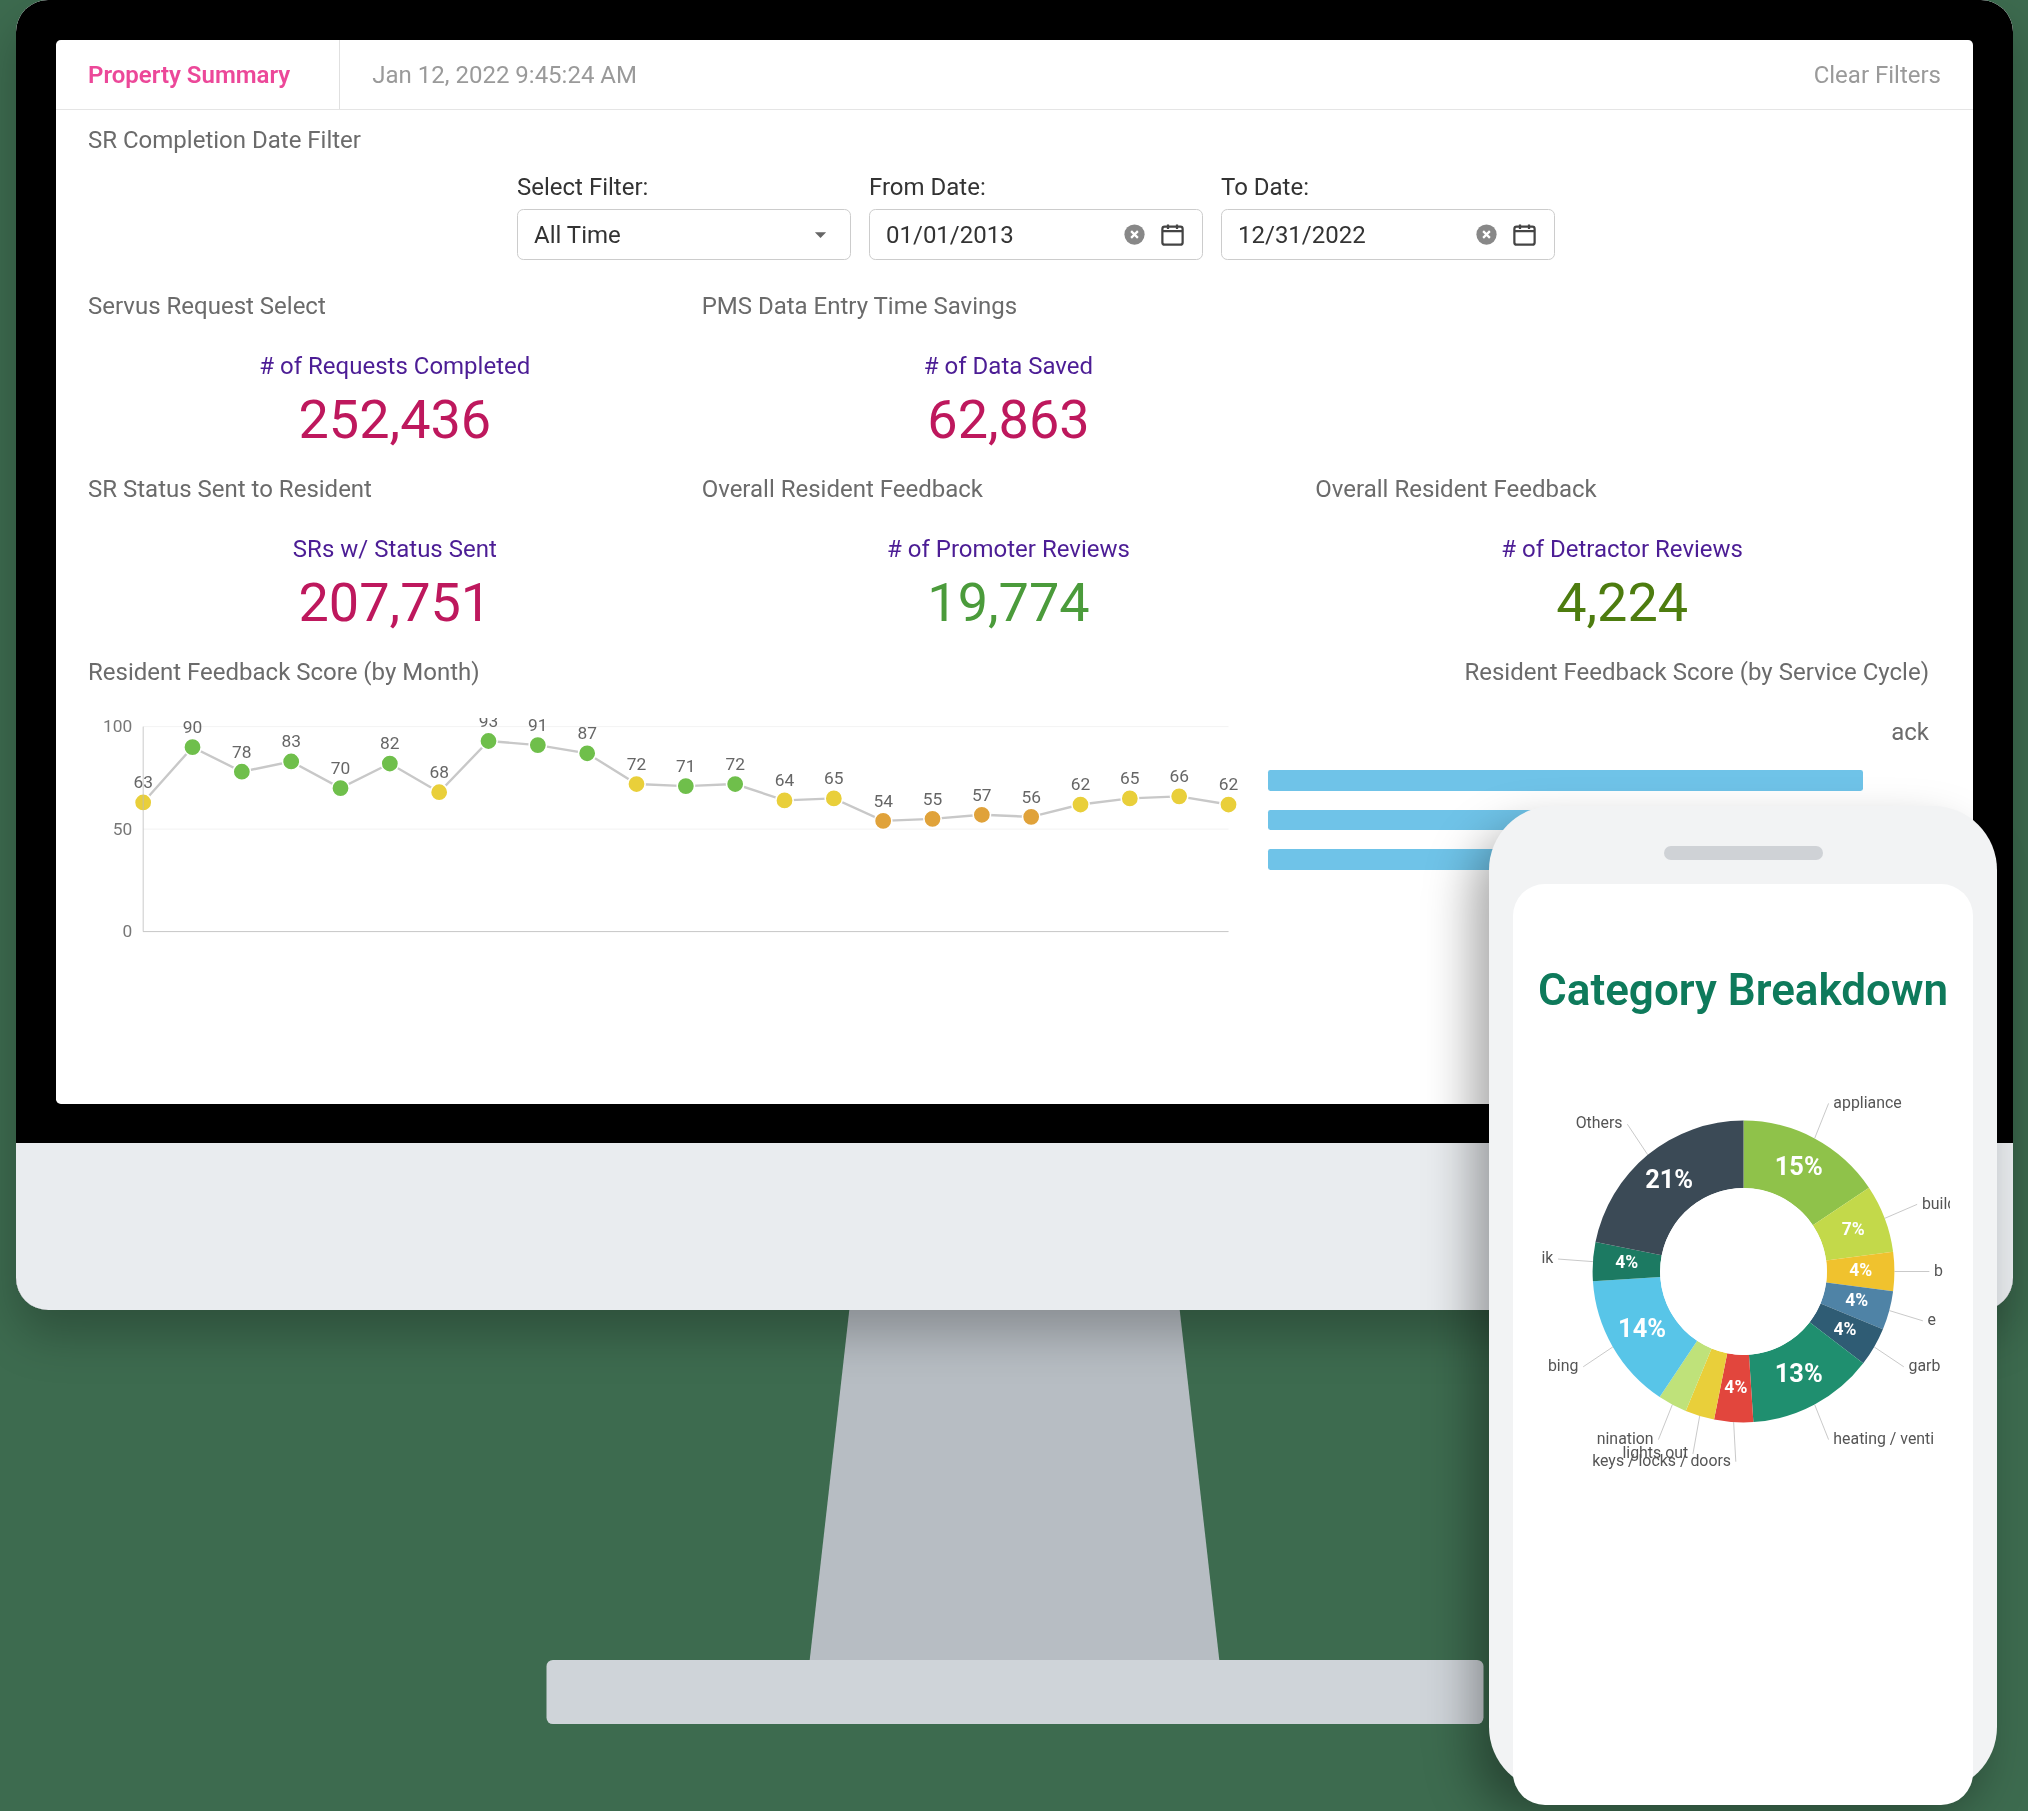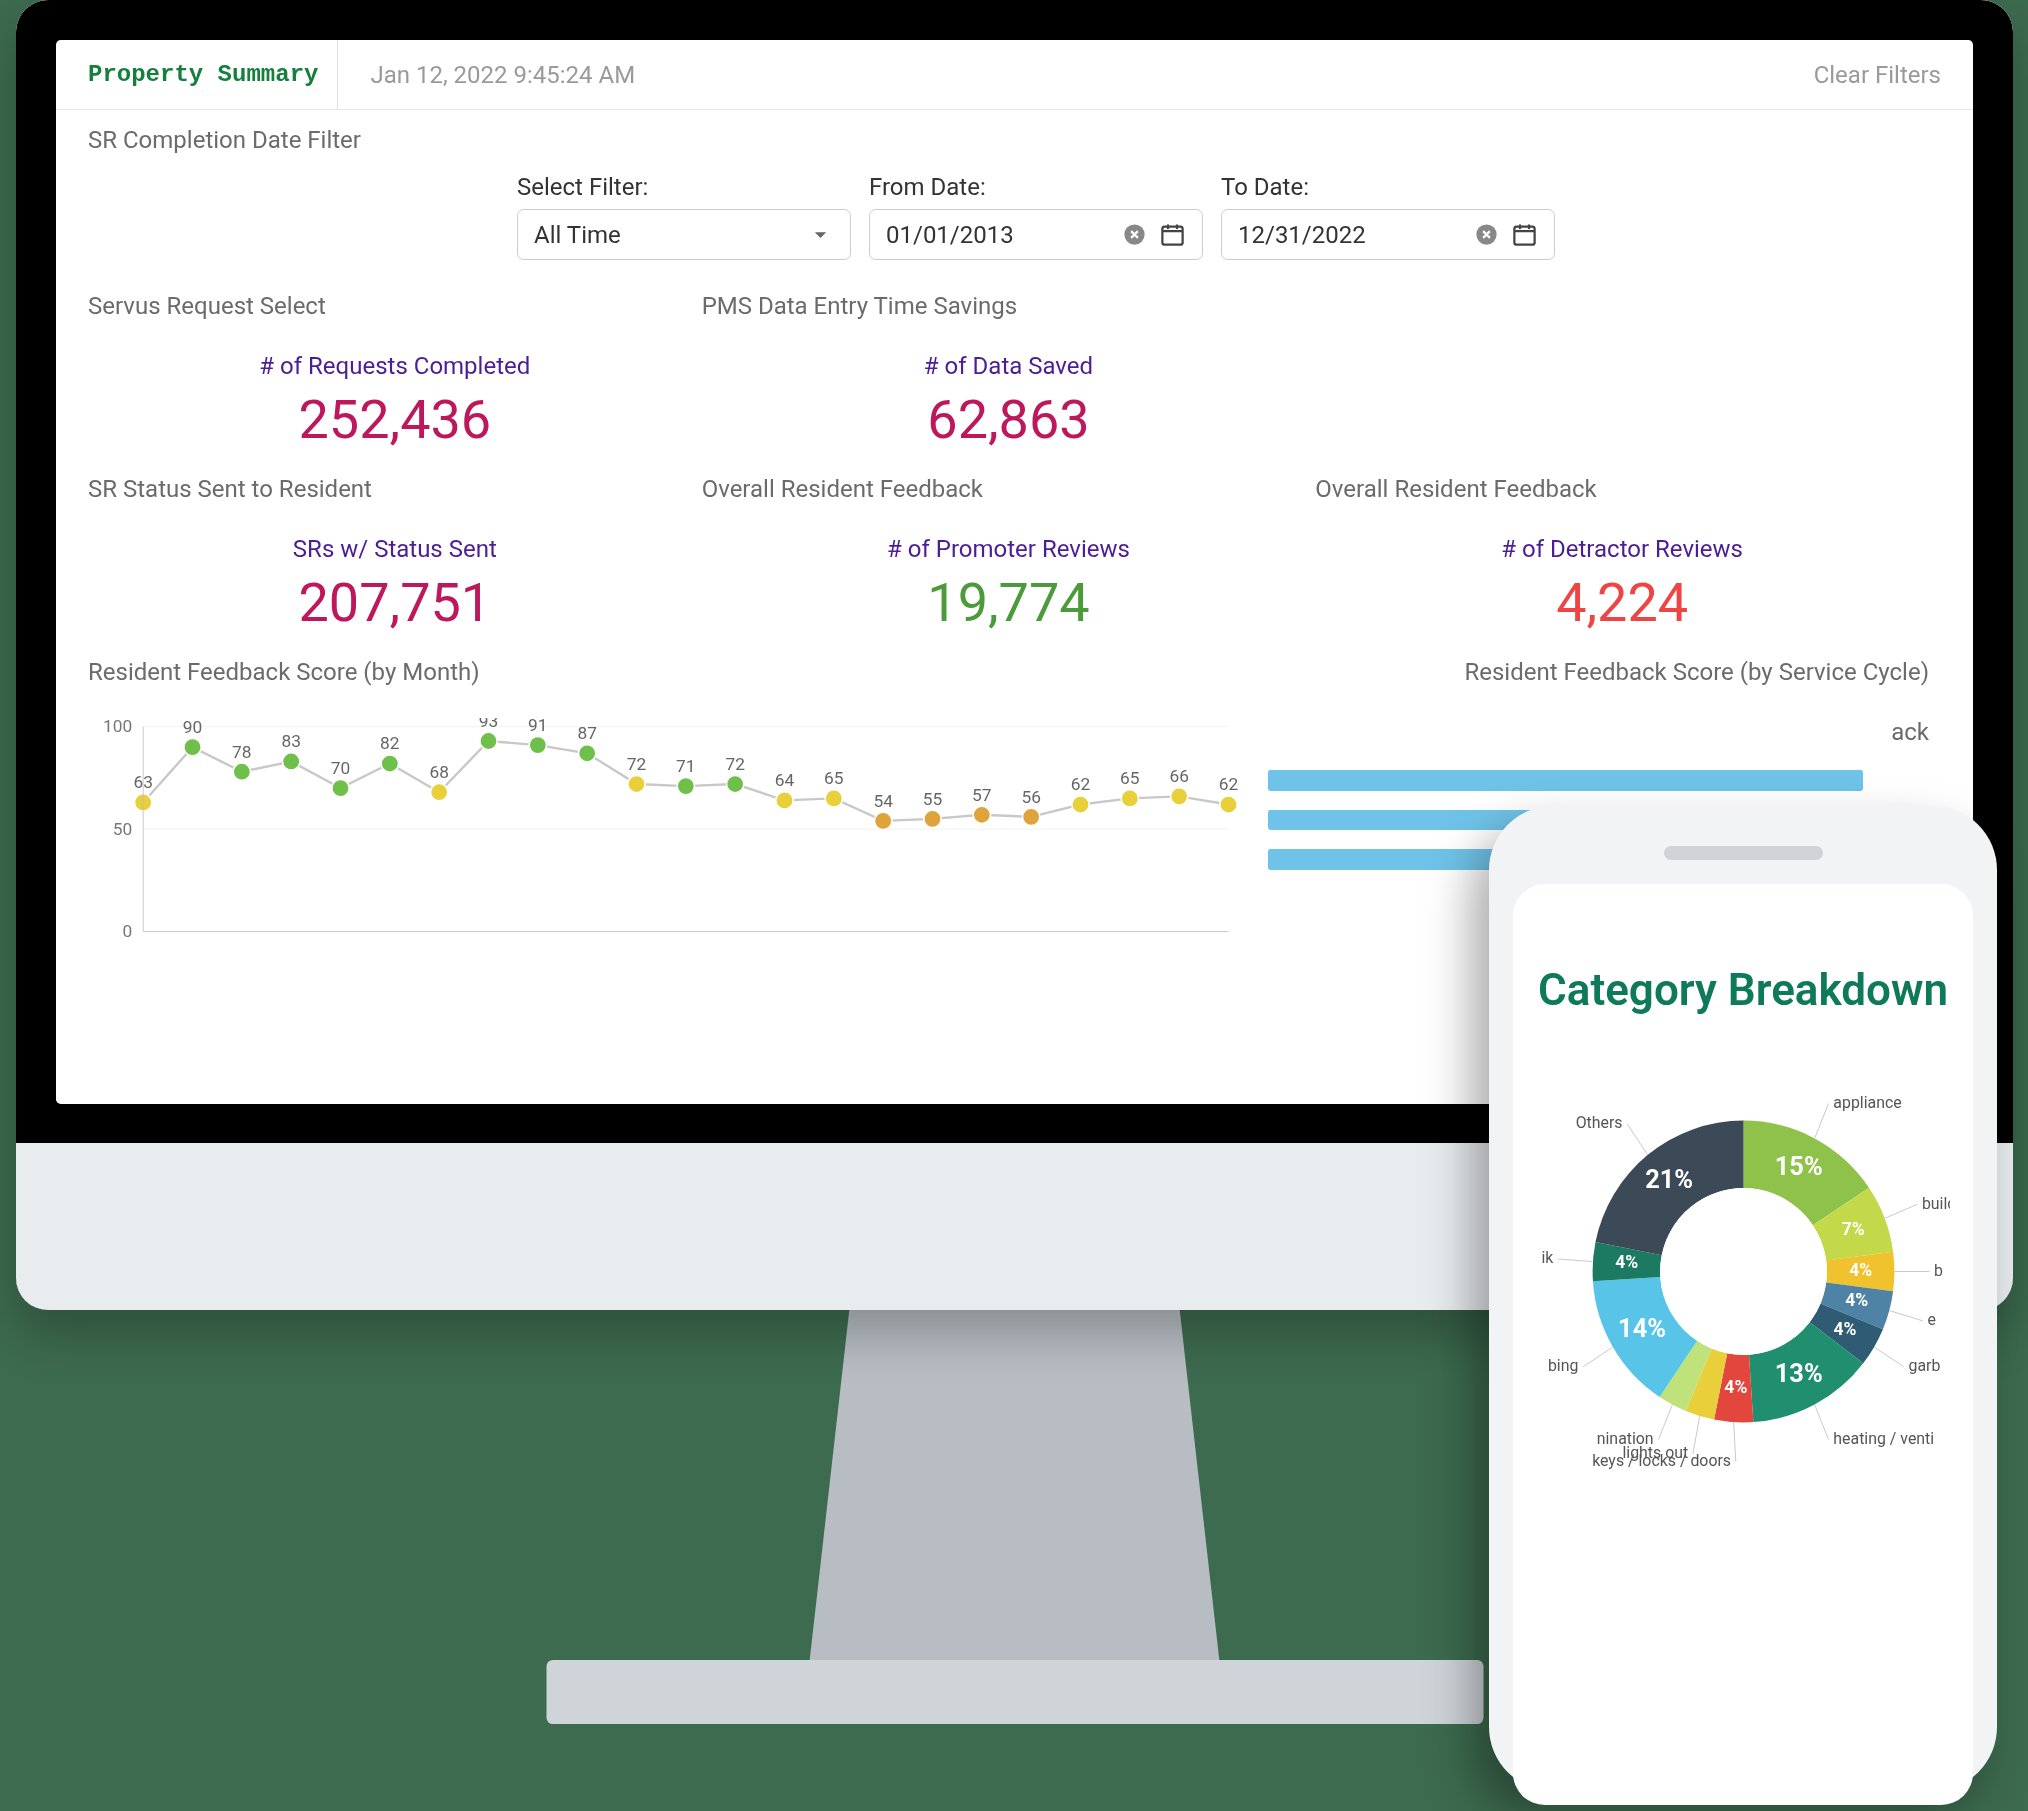"Property Summary" .topbar .title { color: #15803d -> #ec4899; font-family: Liberation Mono, monospace -> none; padding-right: 19px -> 49px }
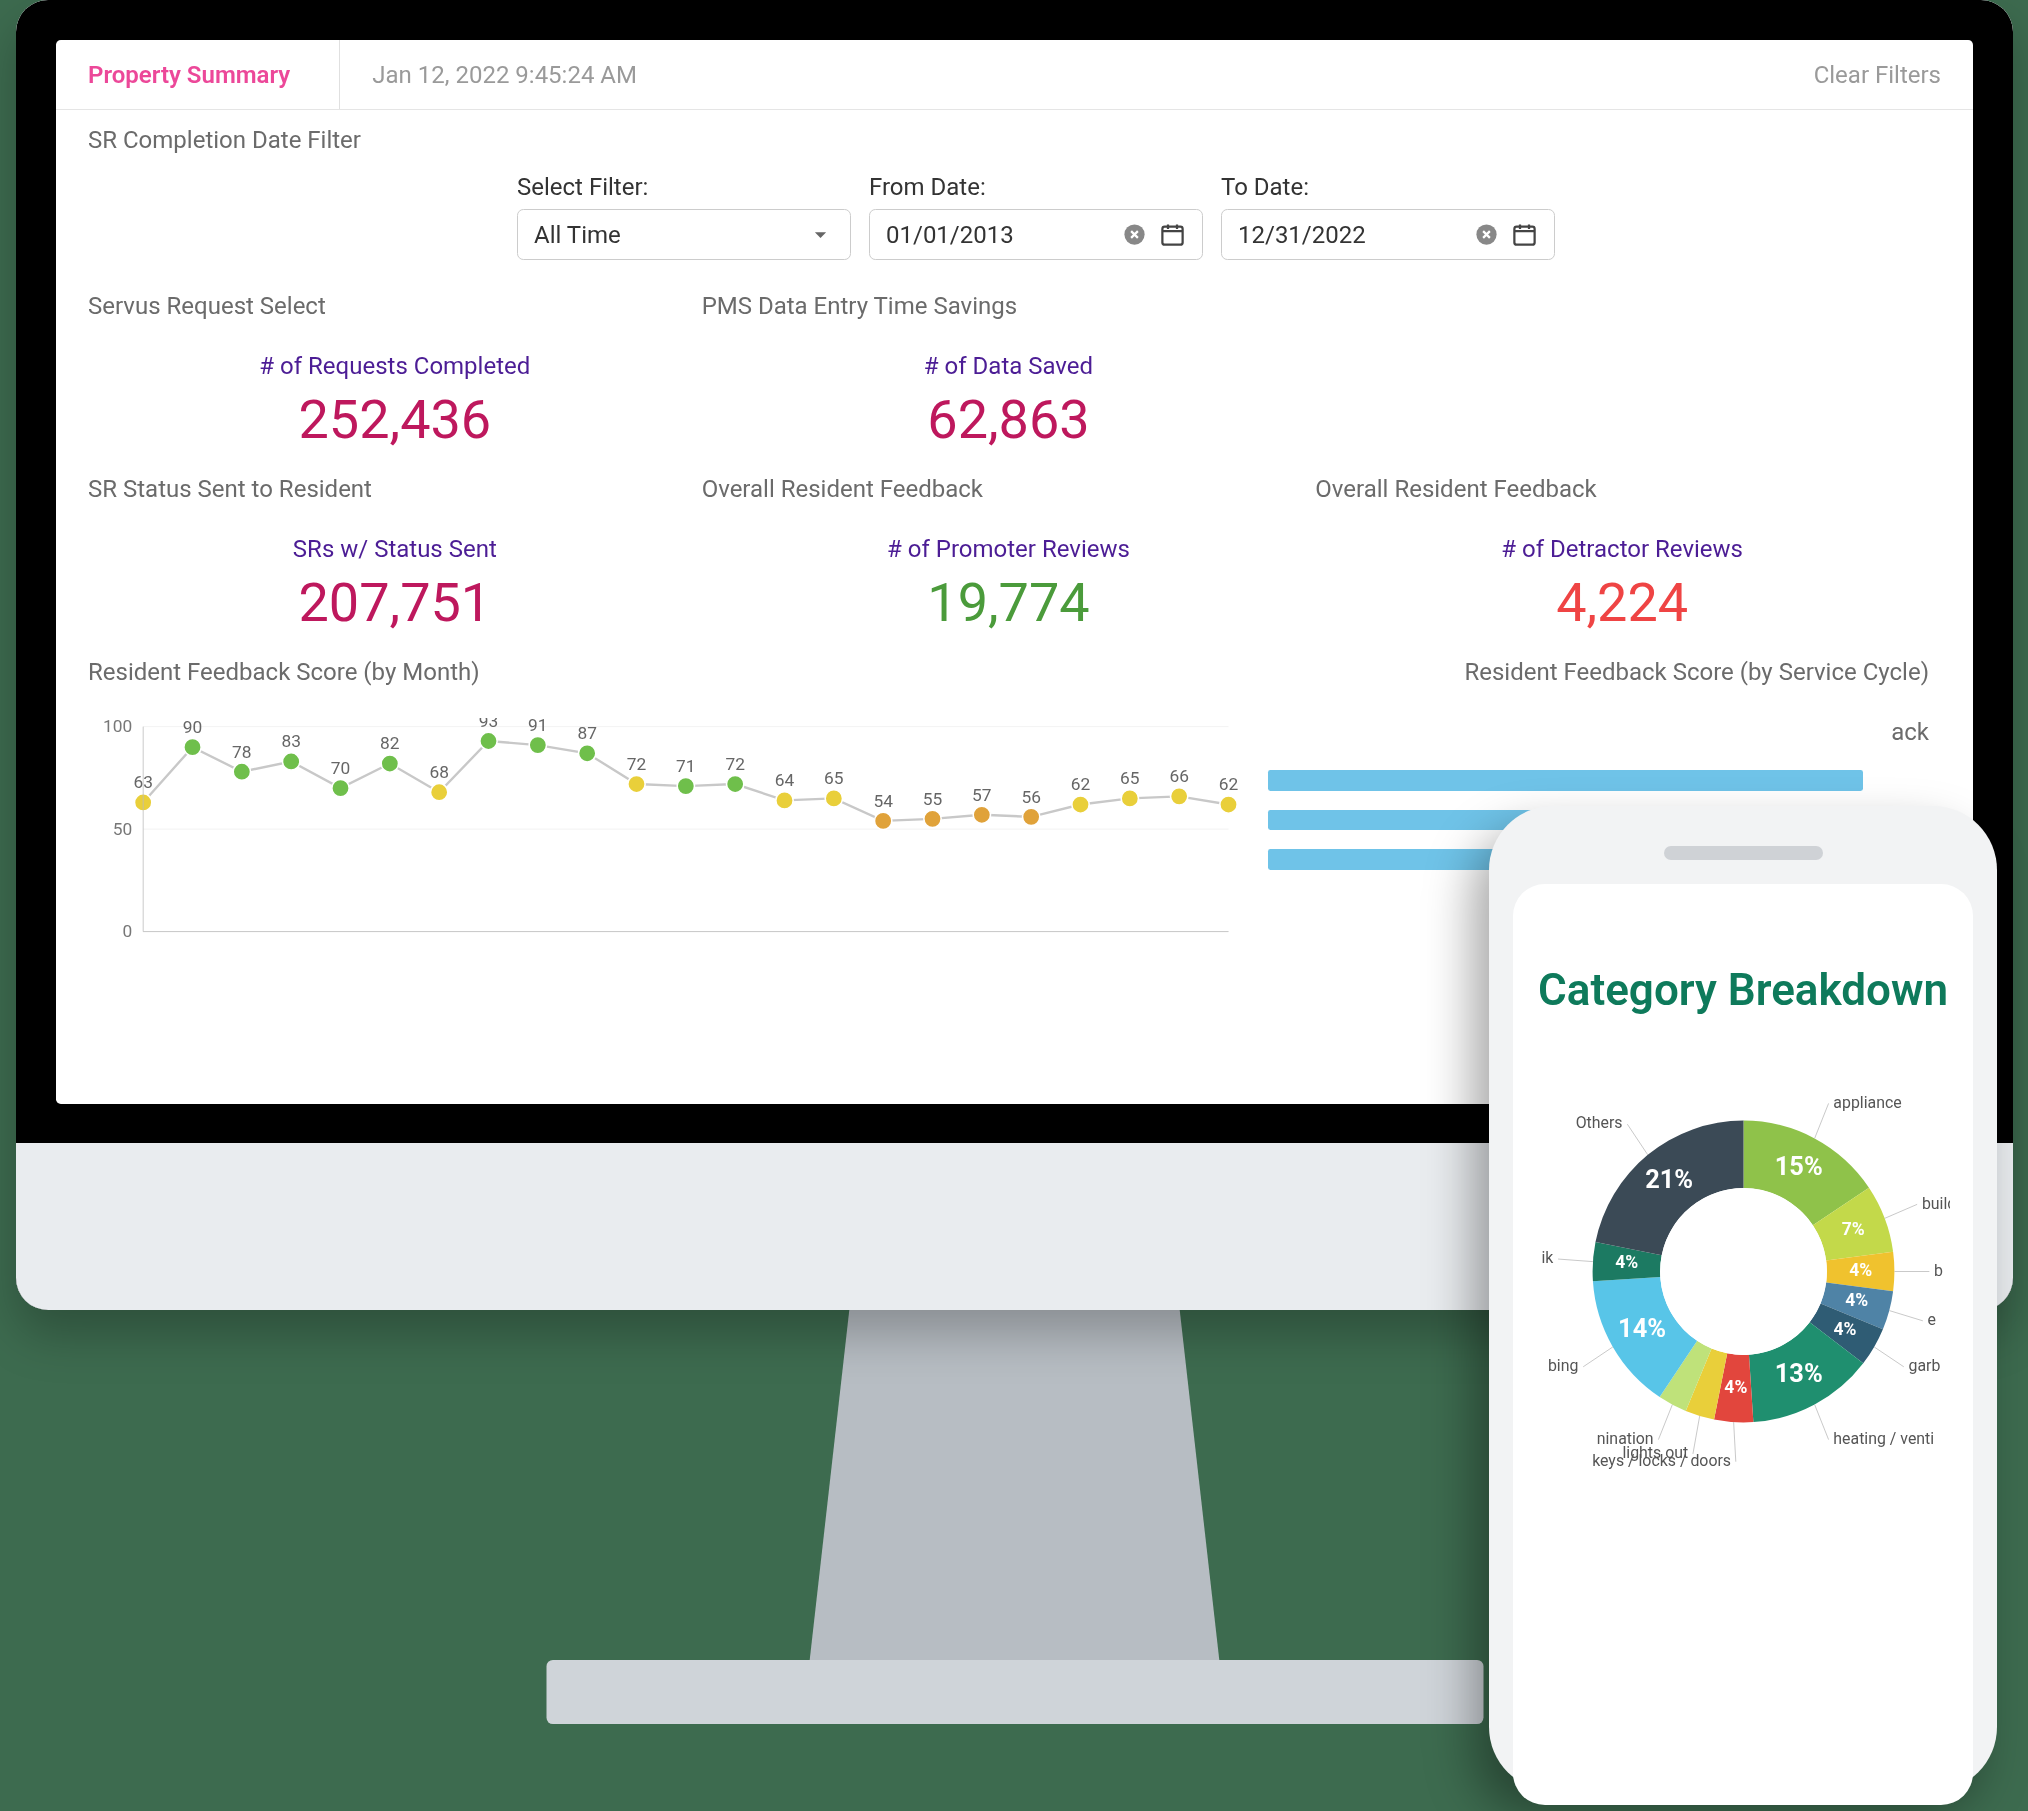"4,224" .stat-val.red { color: #ef4444 -> #4d7c0f }
